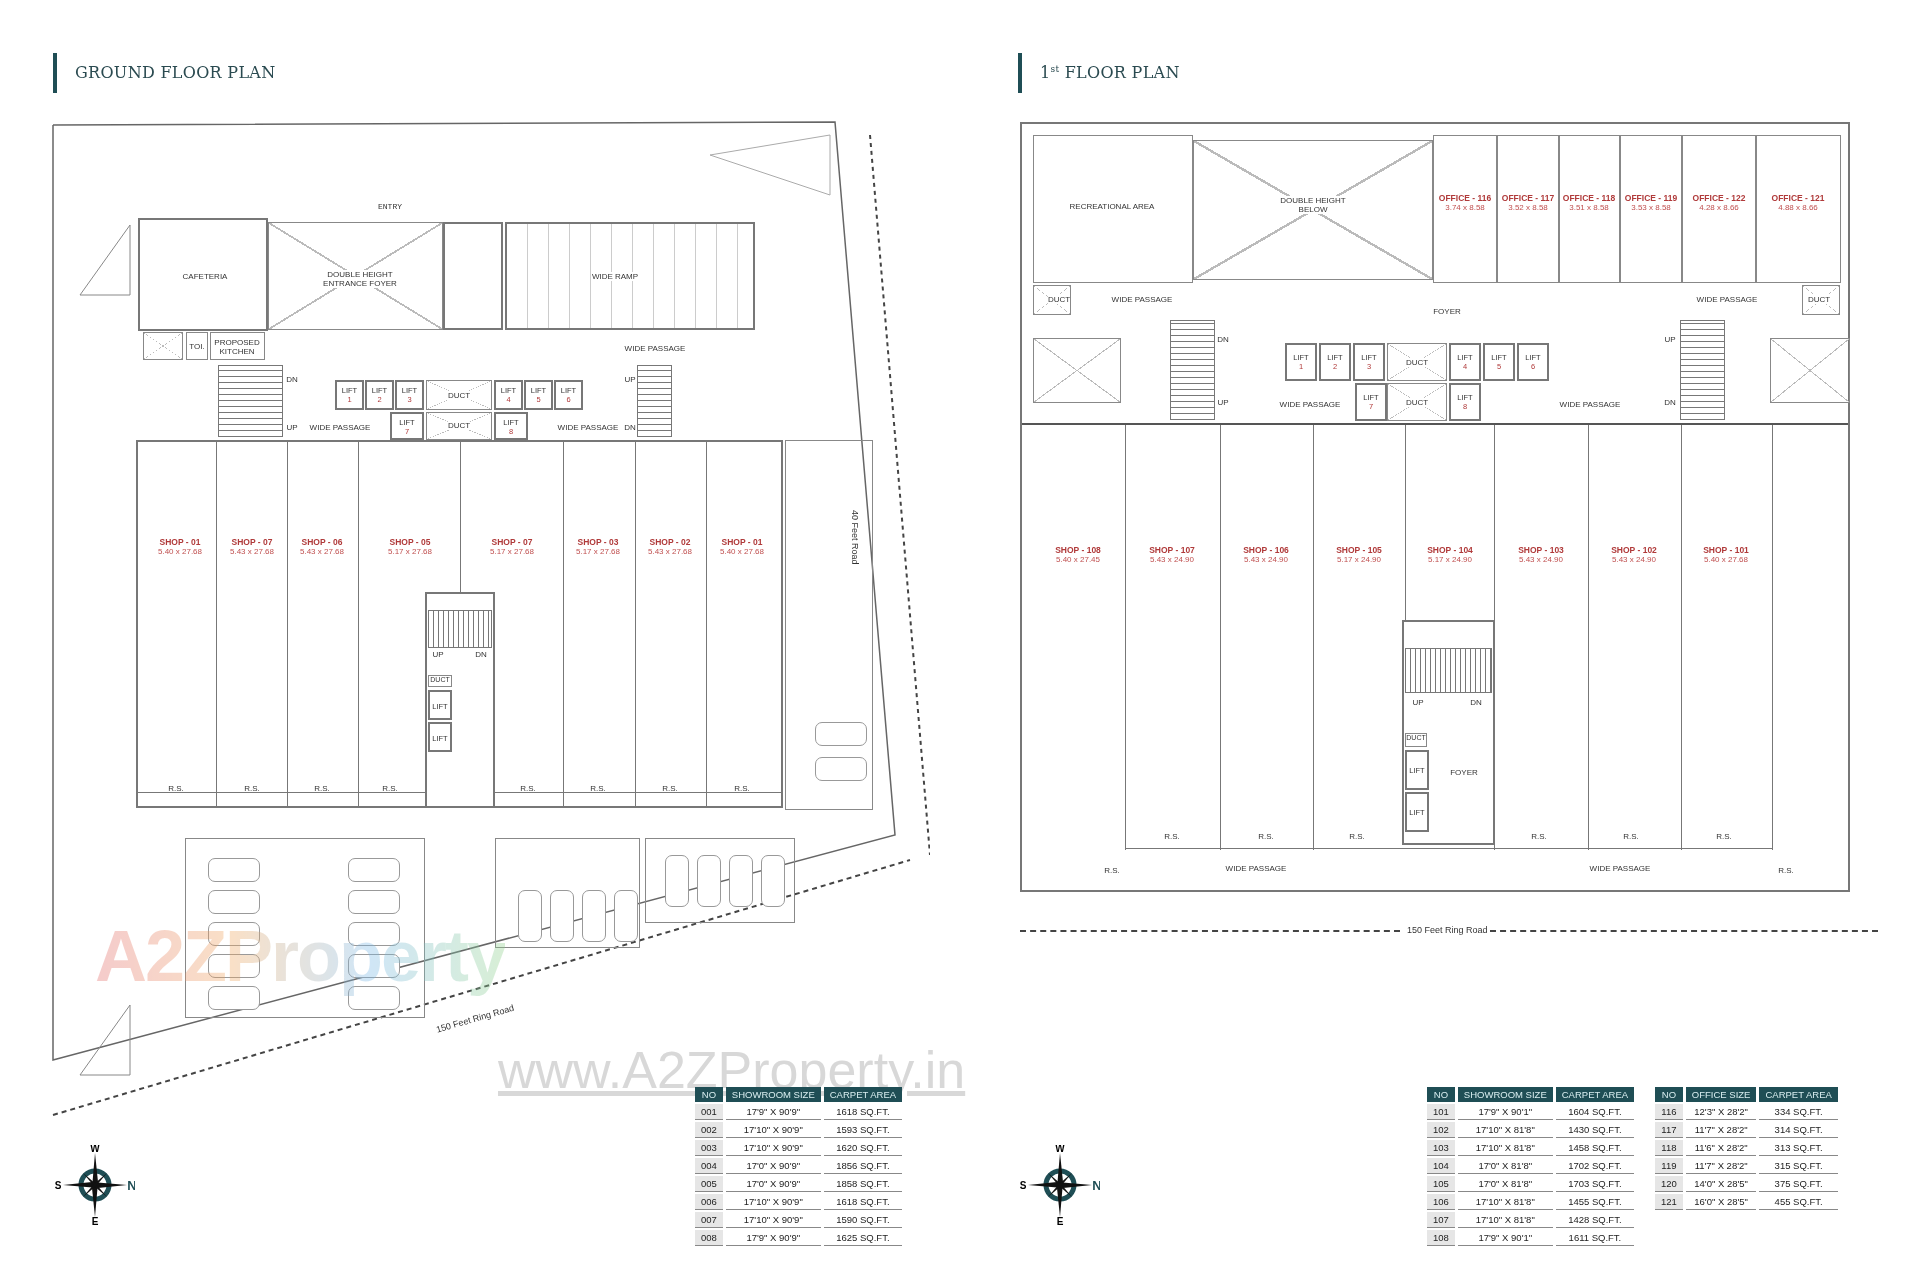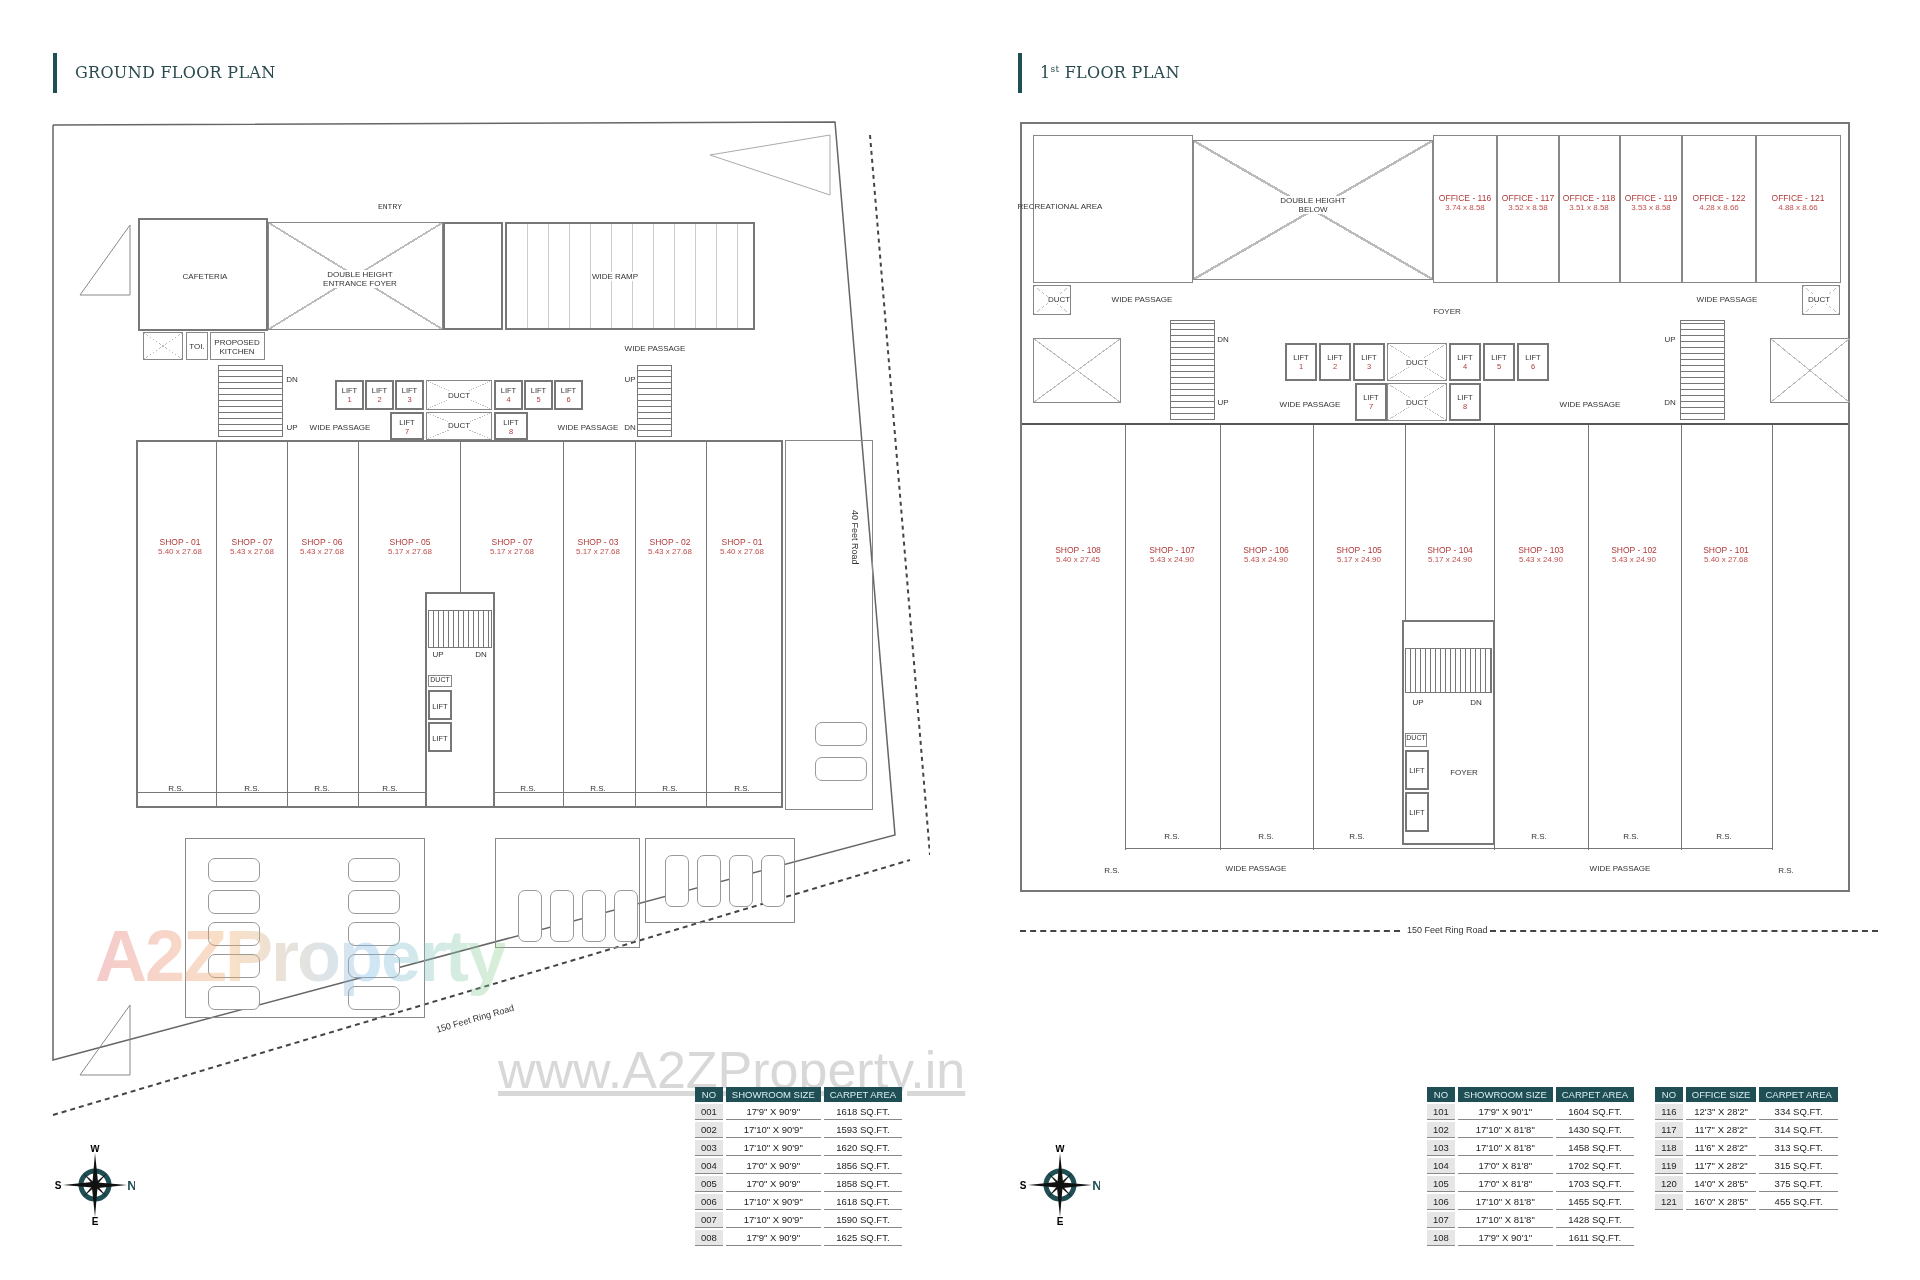"OFFICE - 116" .unit .n { font-weight: normal -> bold }
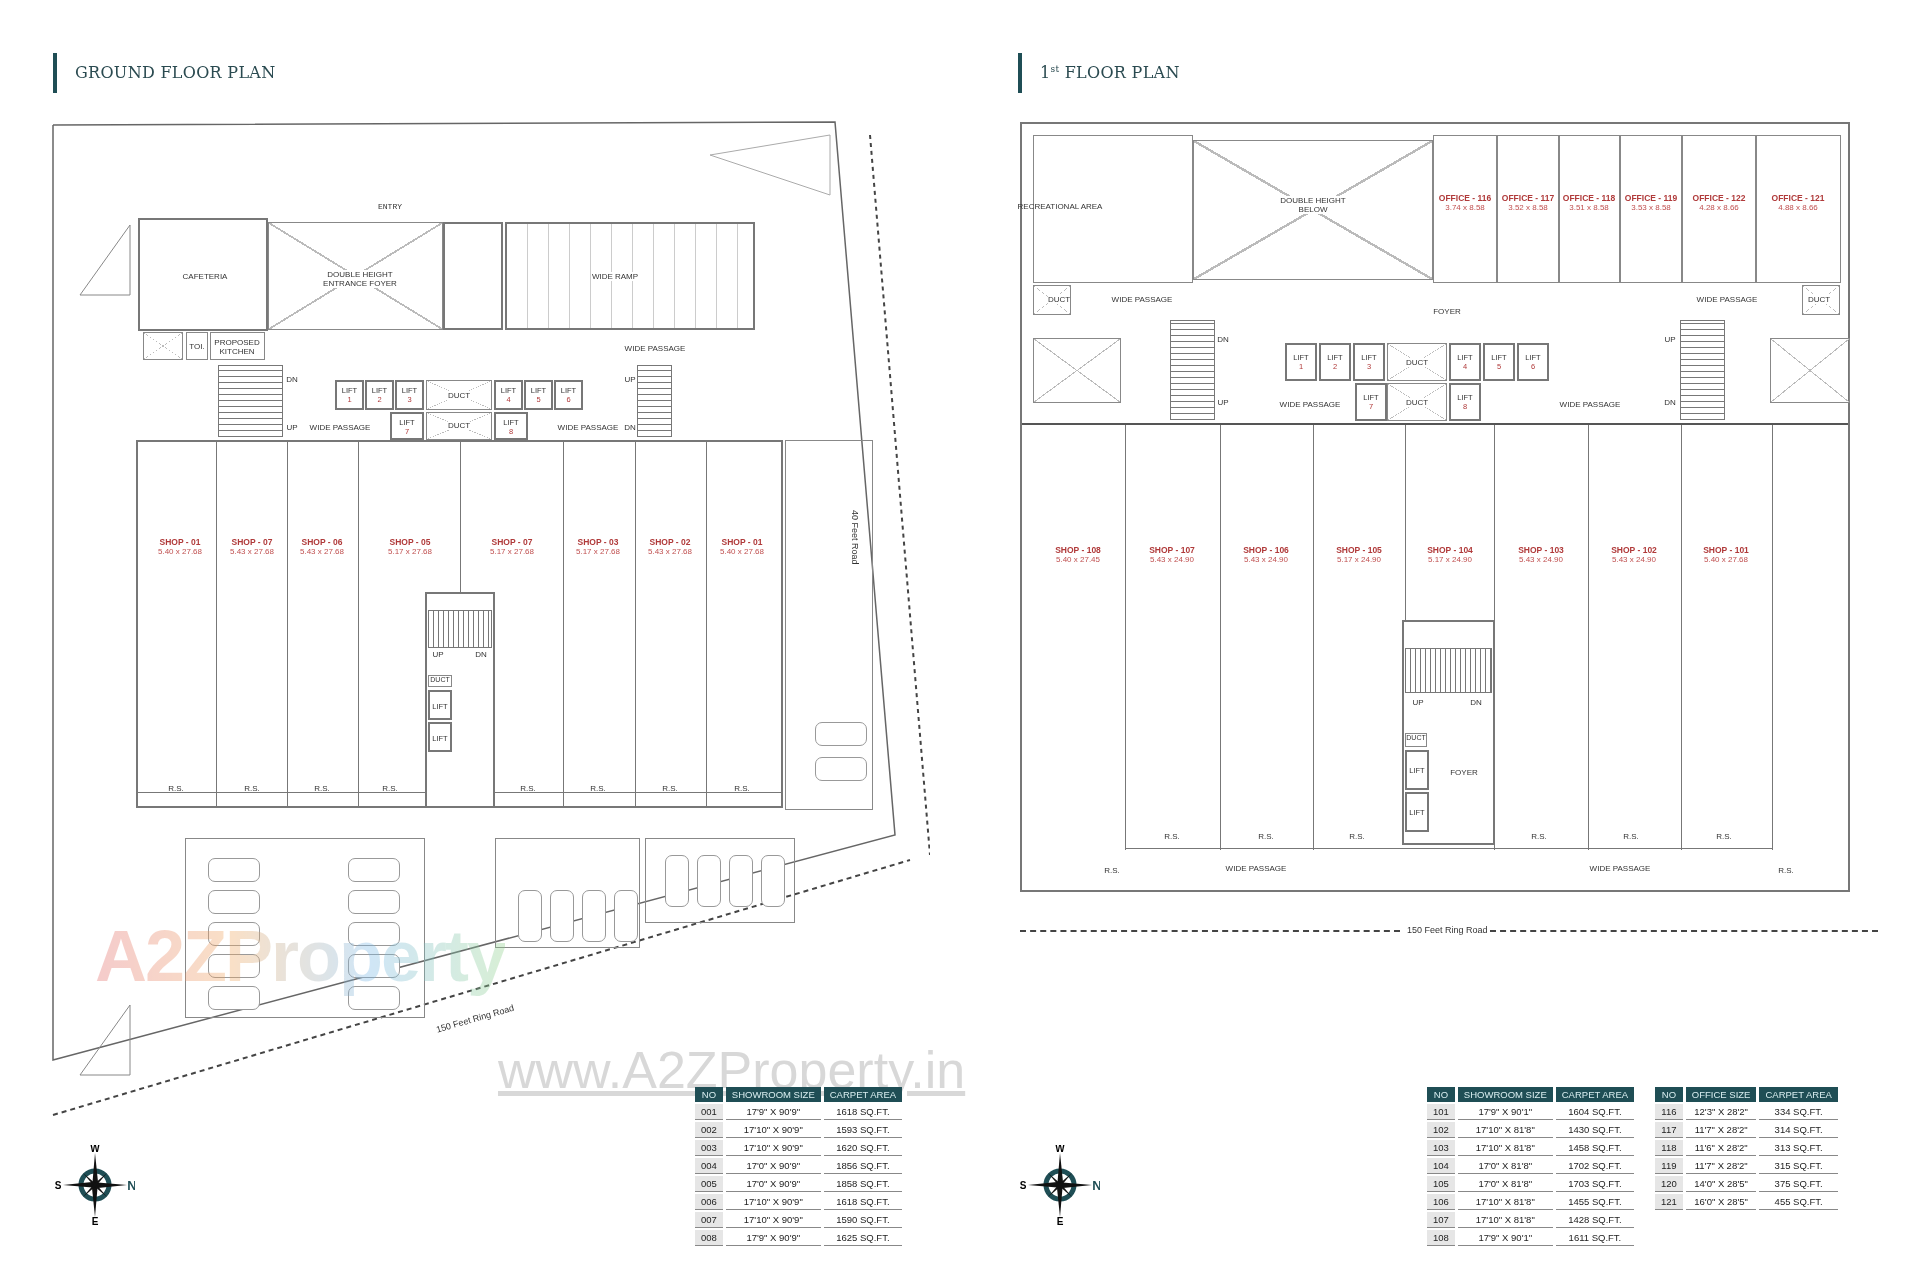"RECREATIONAL AREA" div.lbl { left: 1060px -> 1112px }
